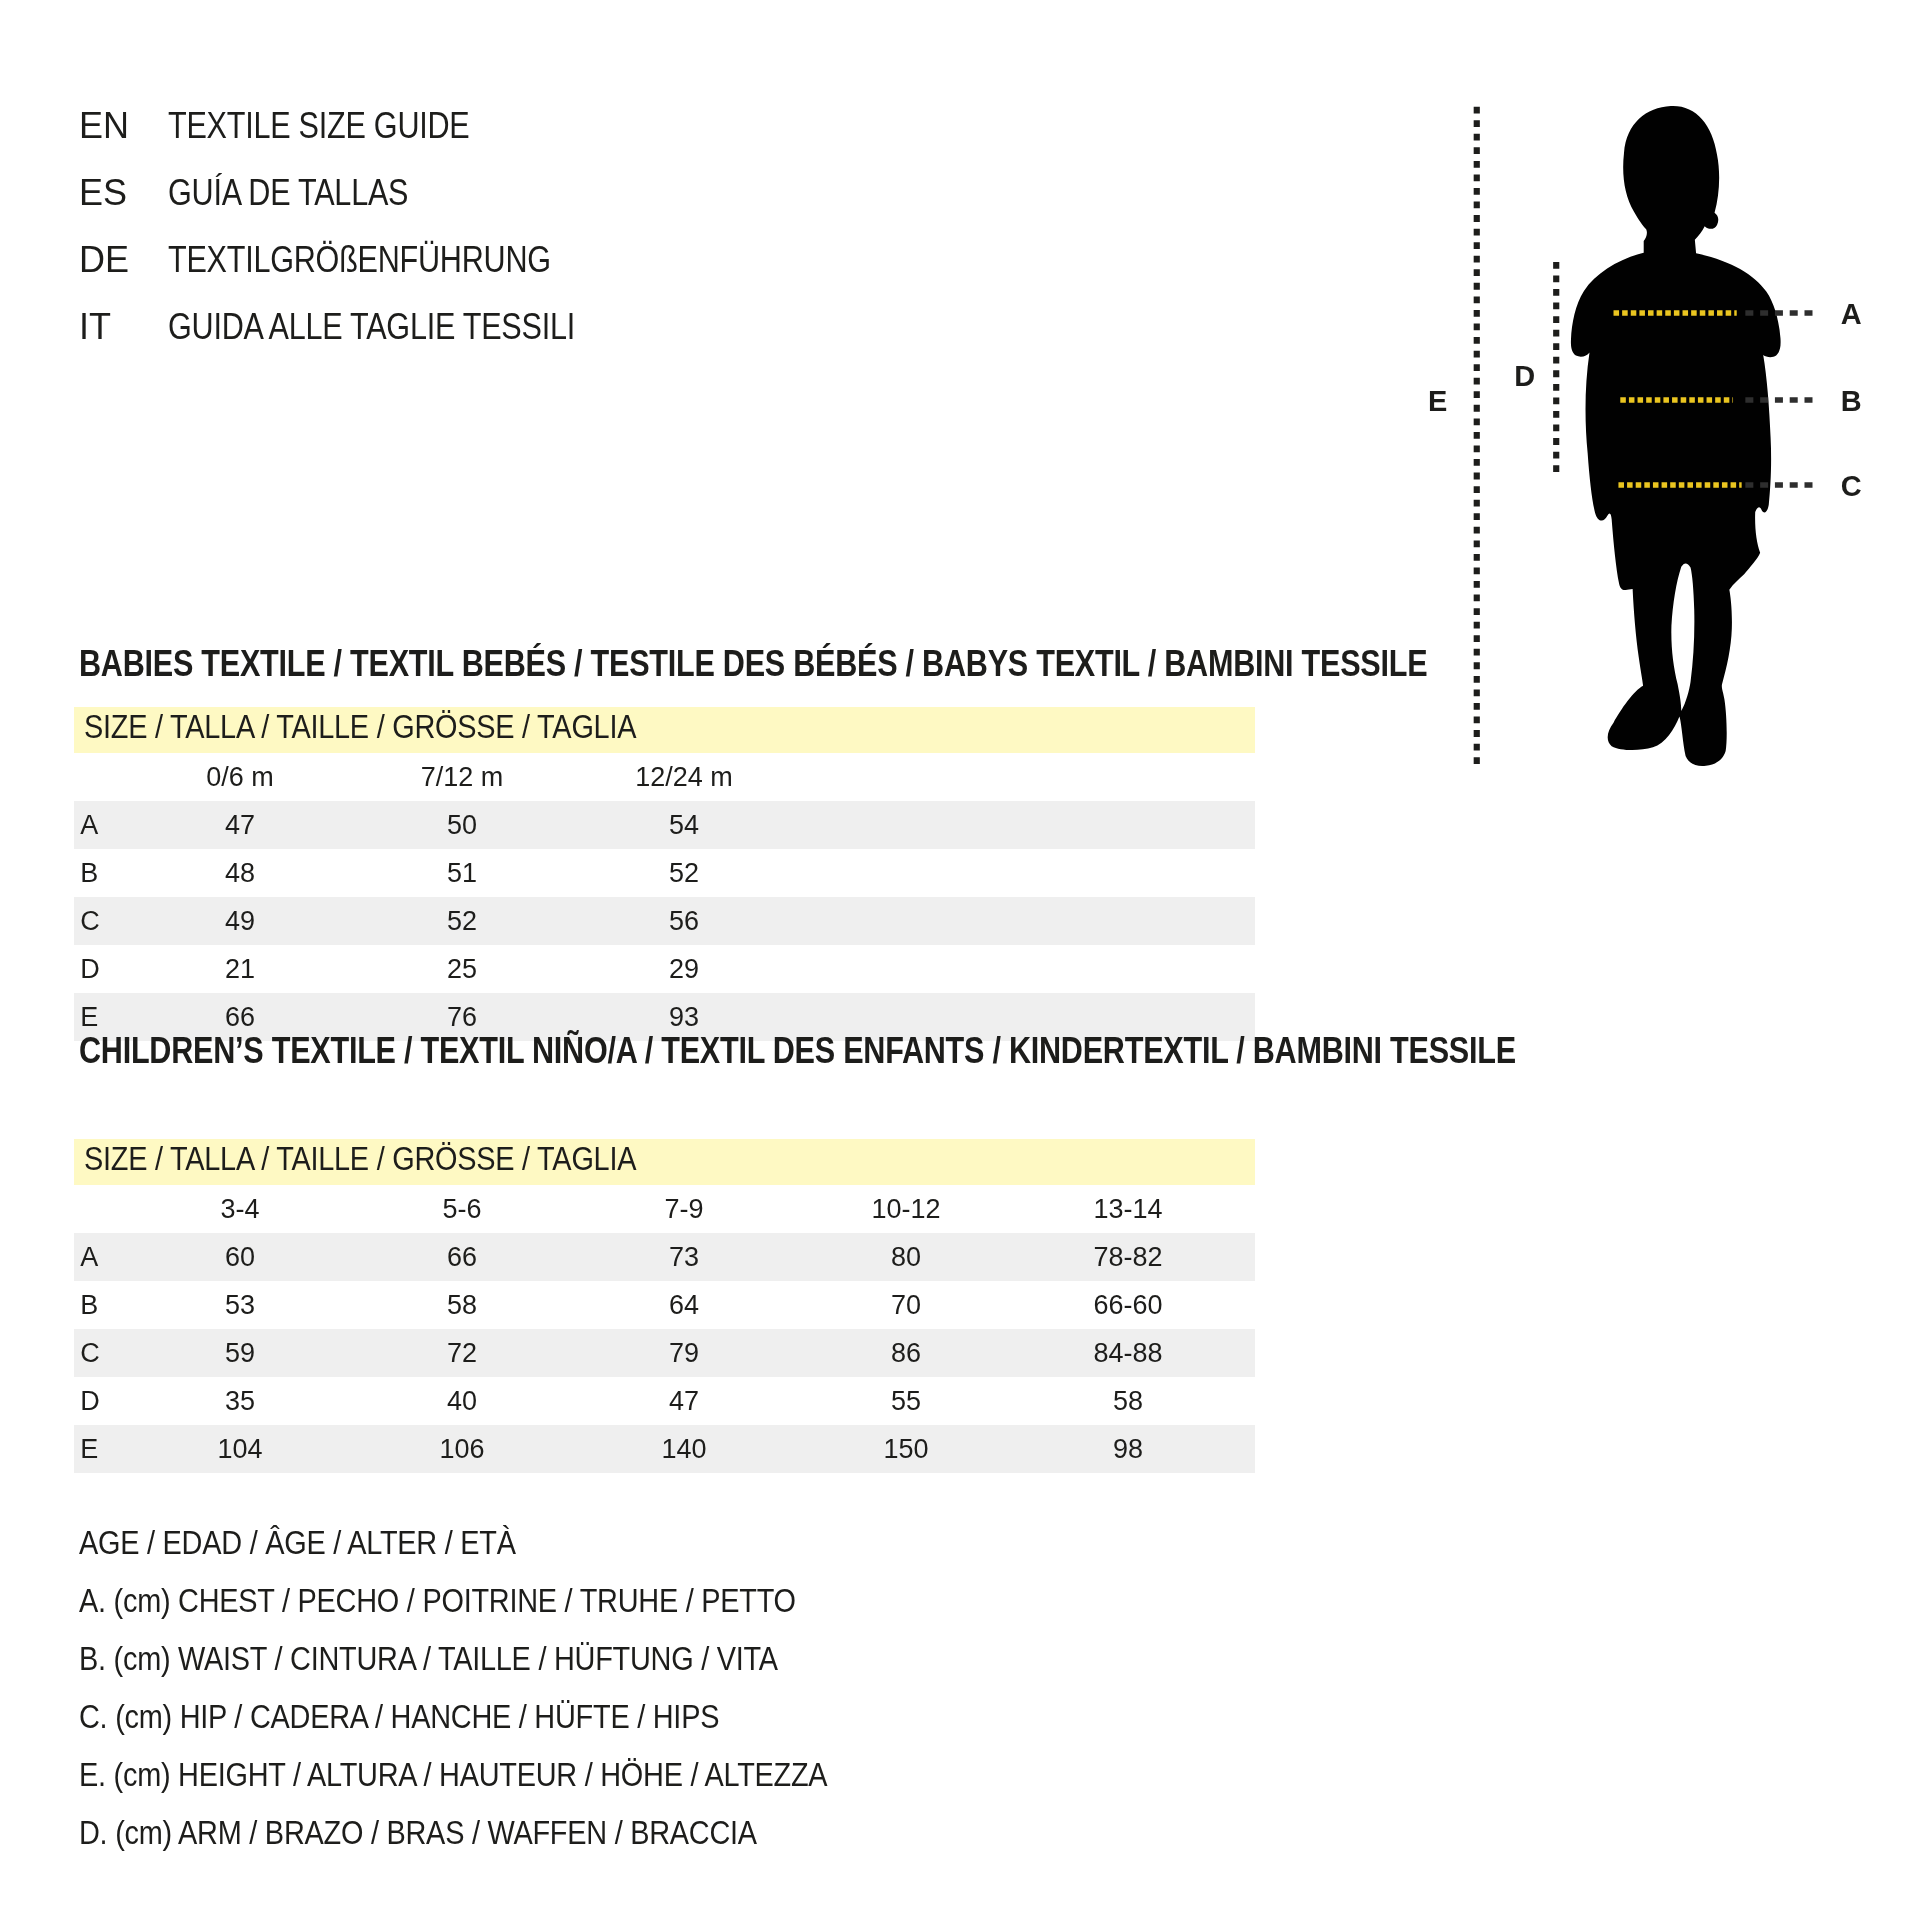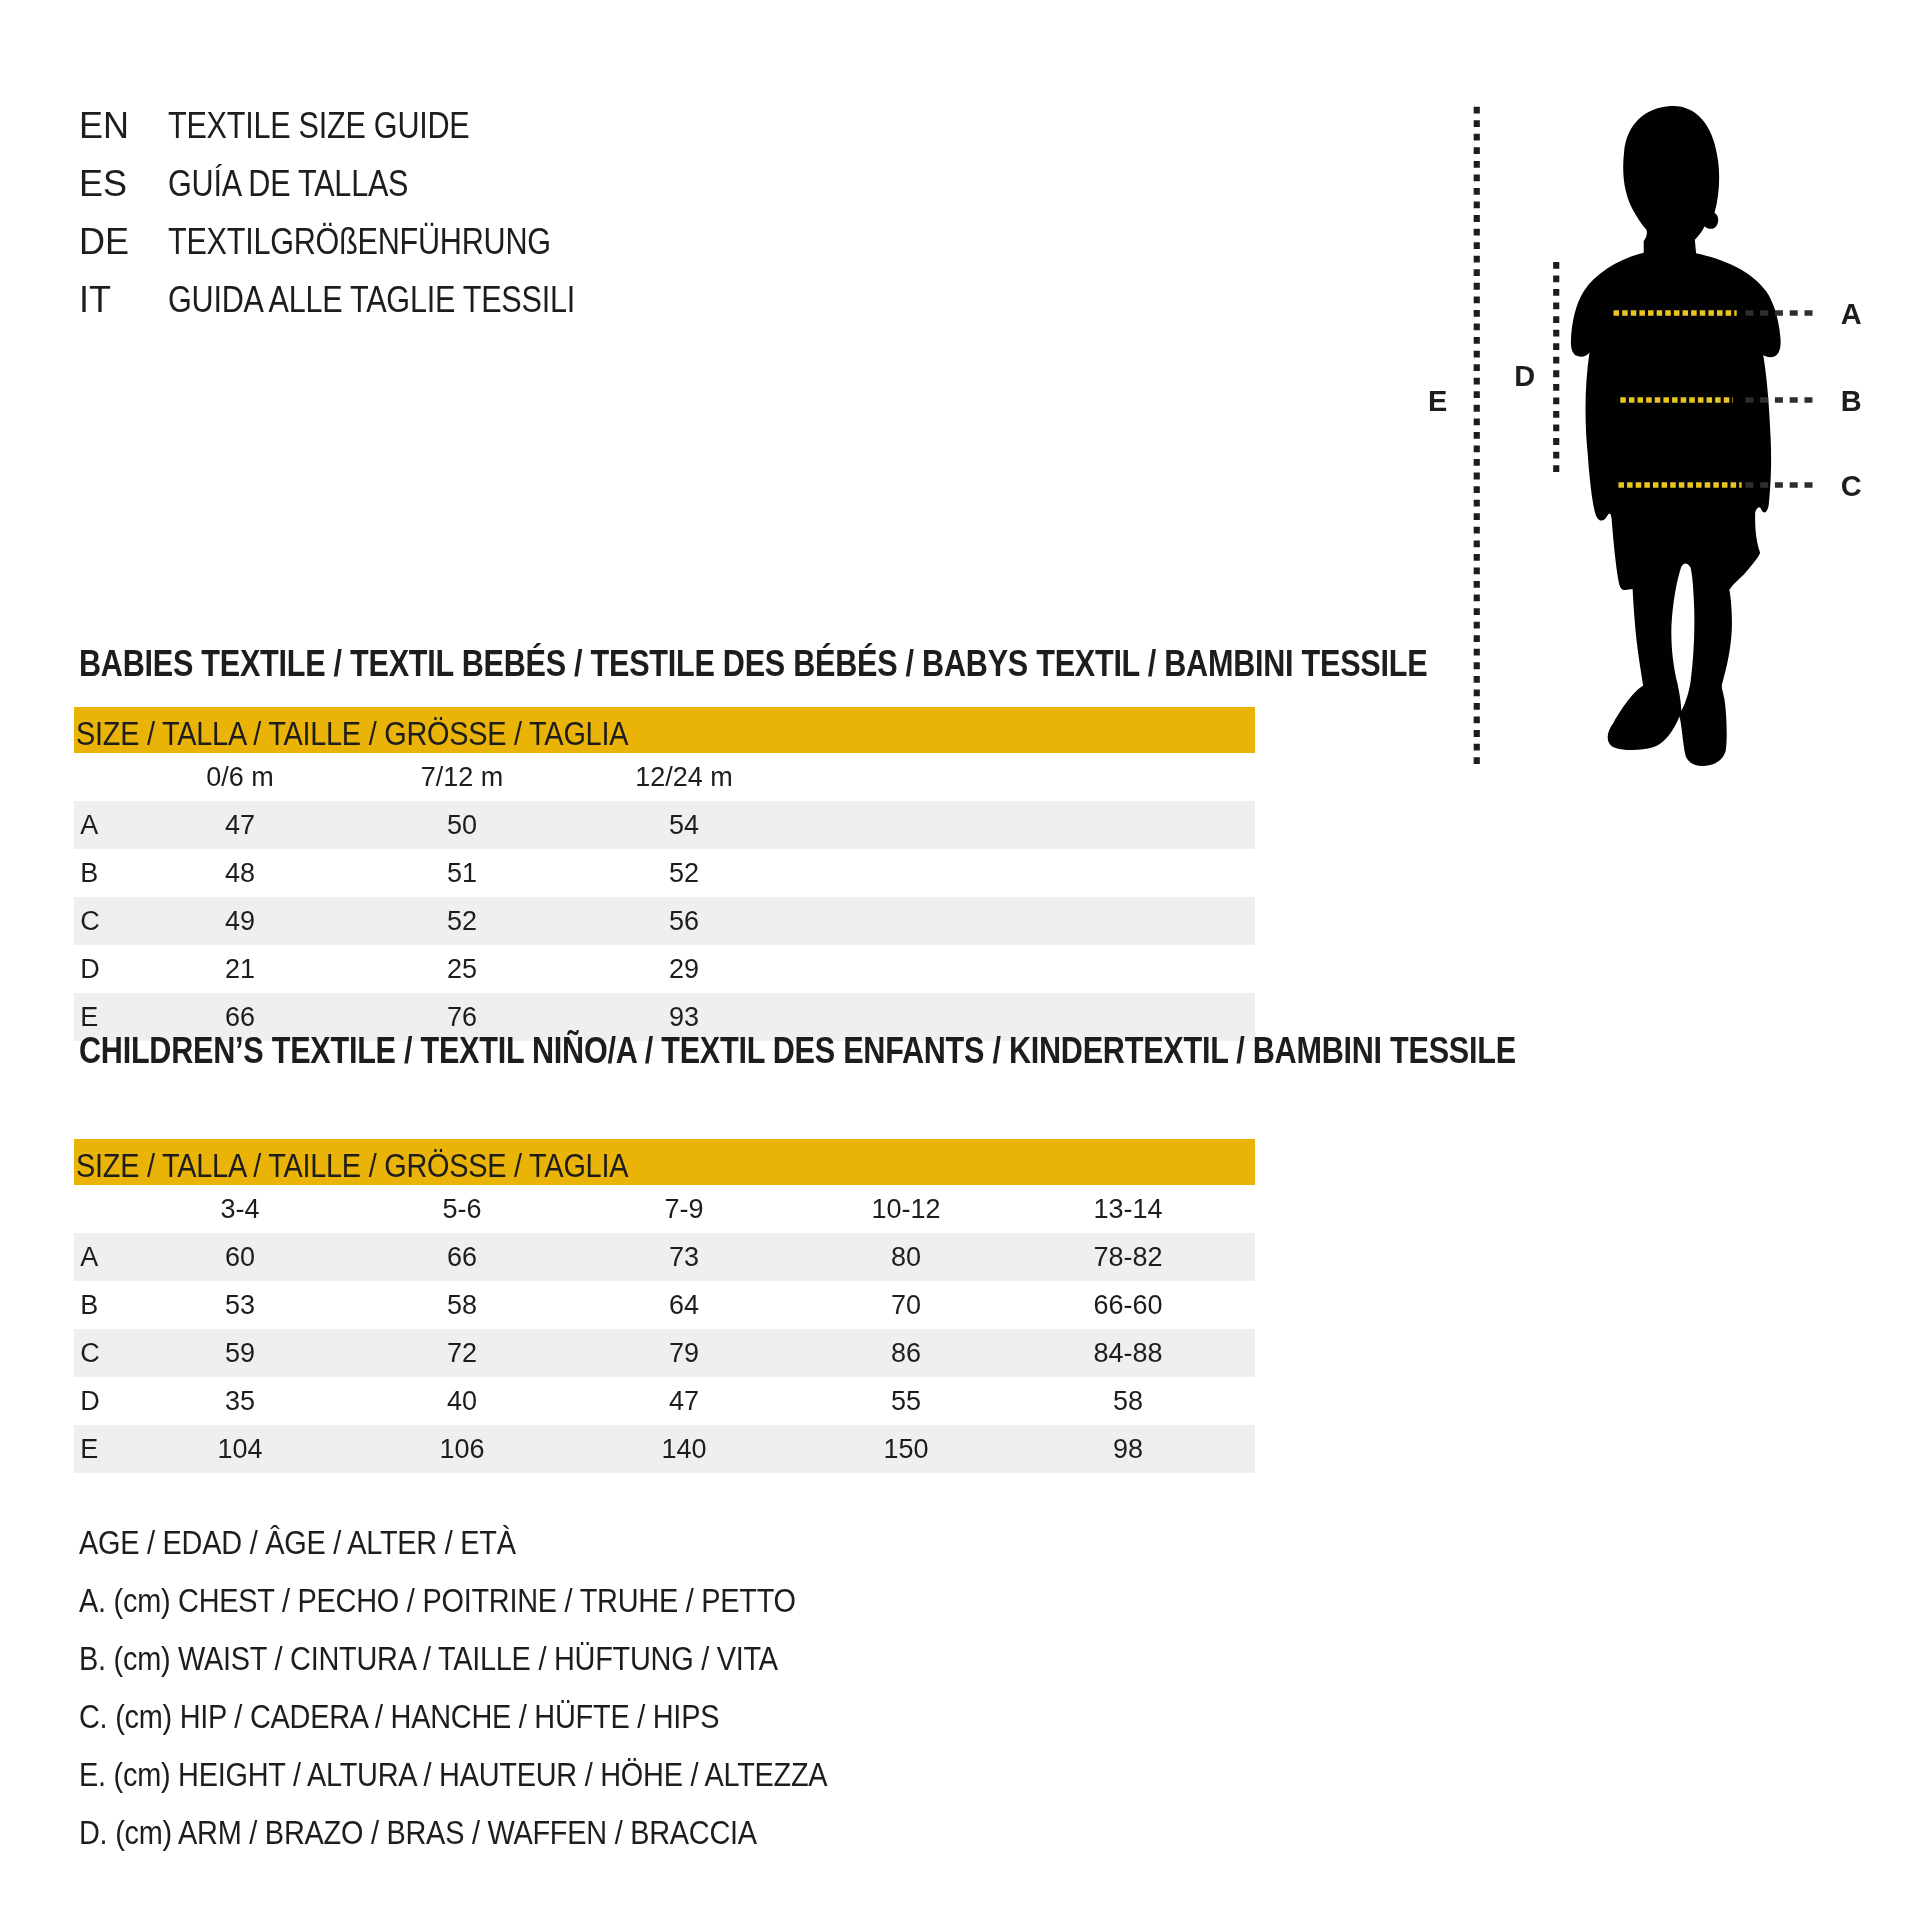"EN" .lang-header { gap: none -> 9px }
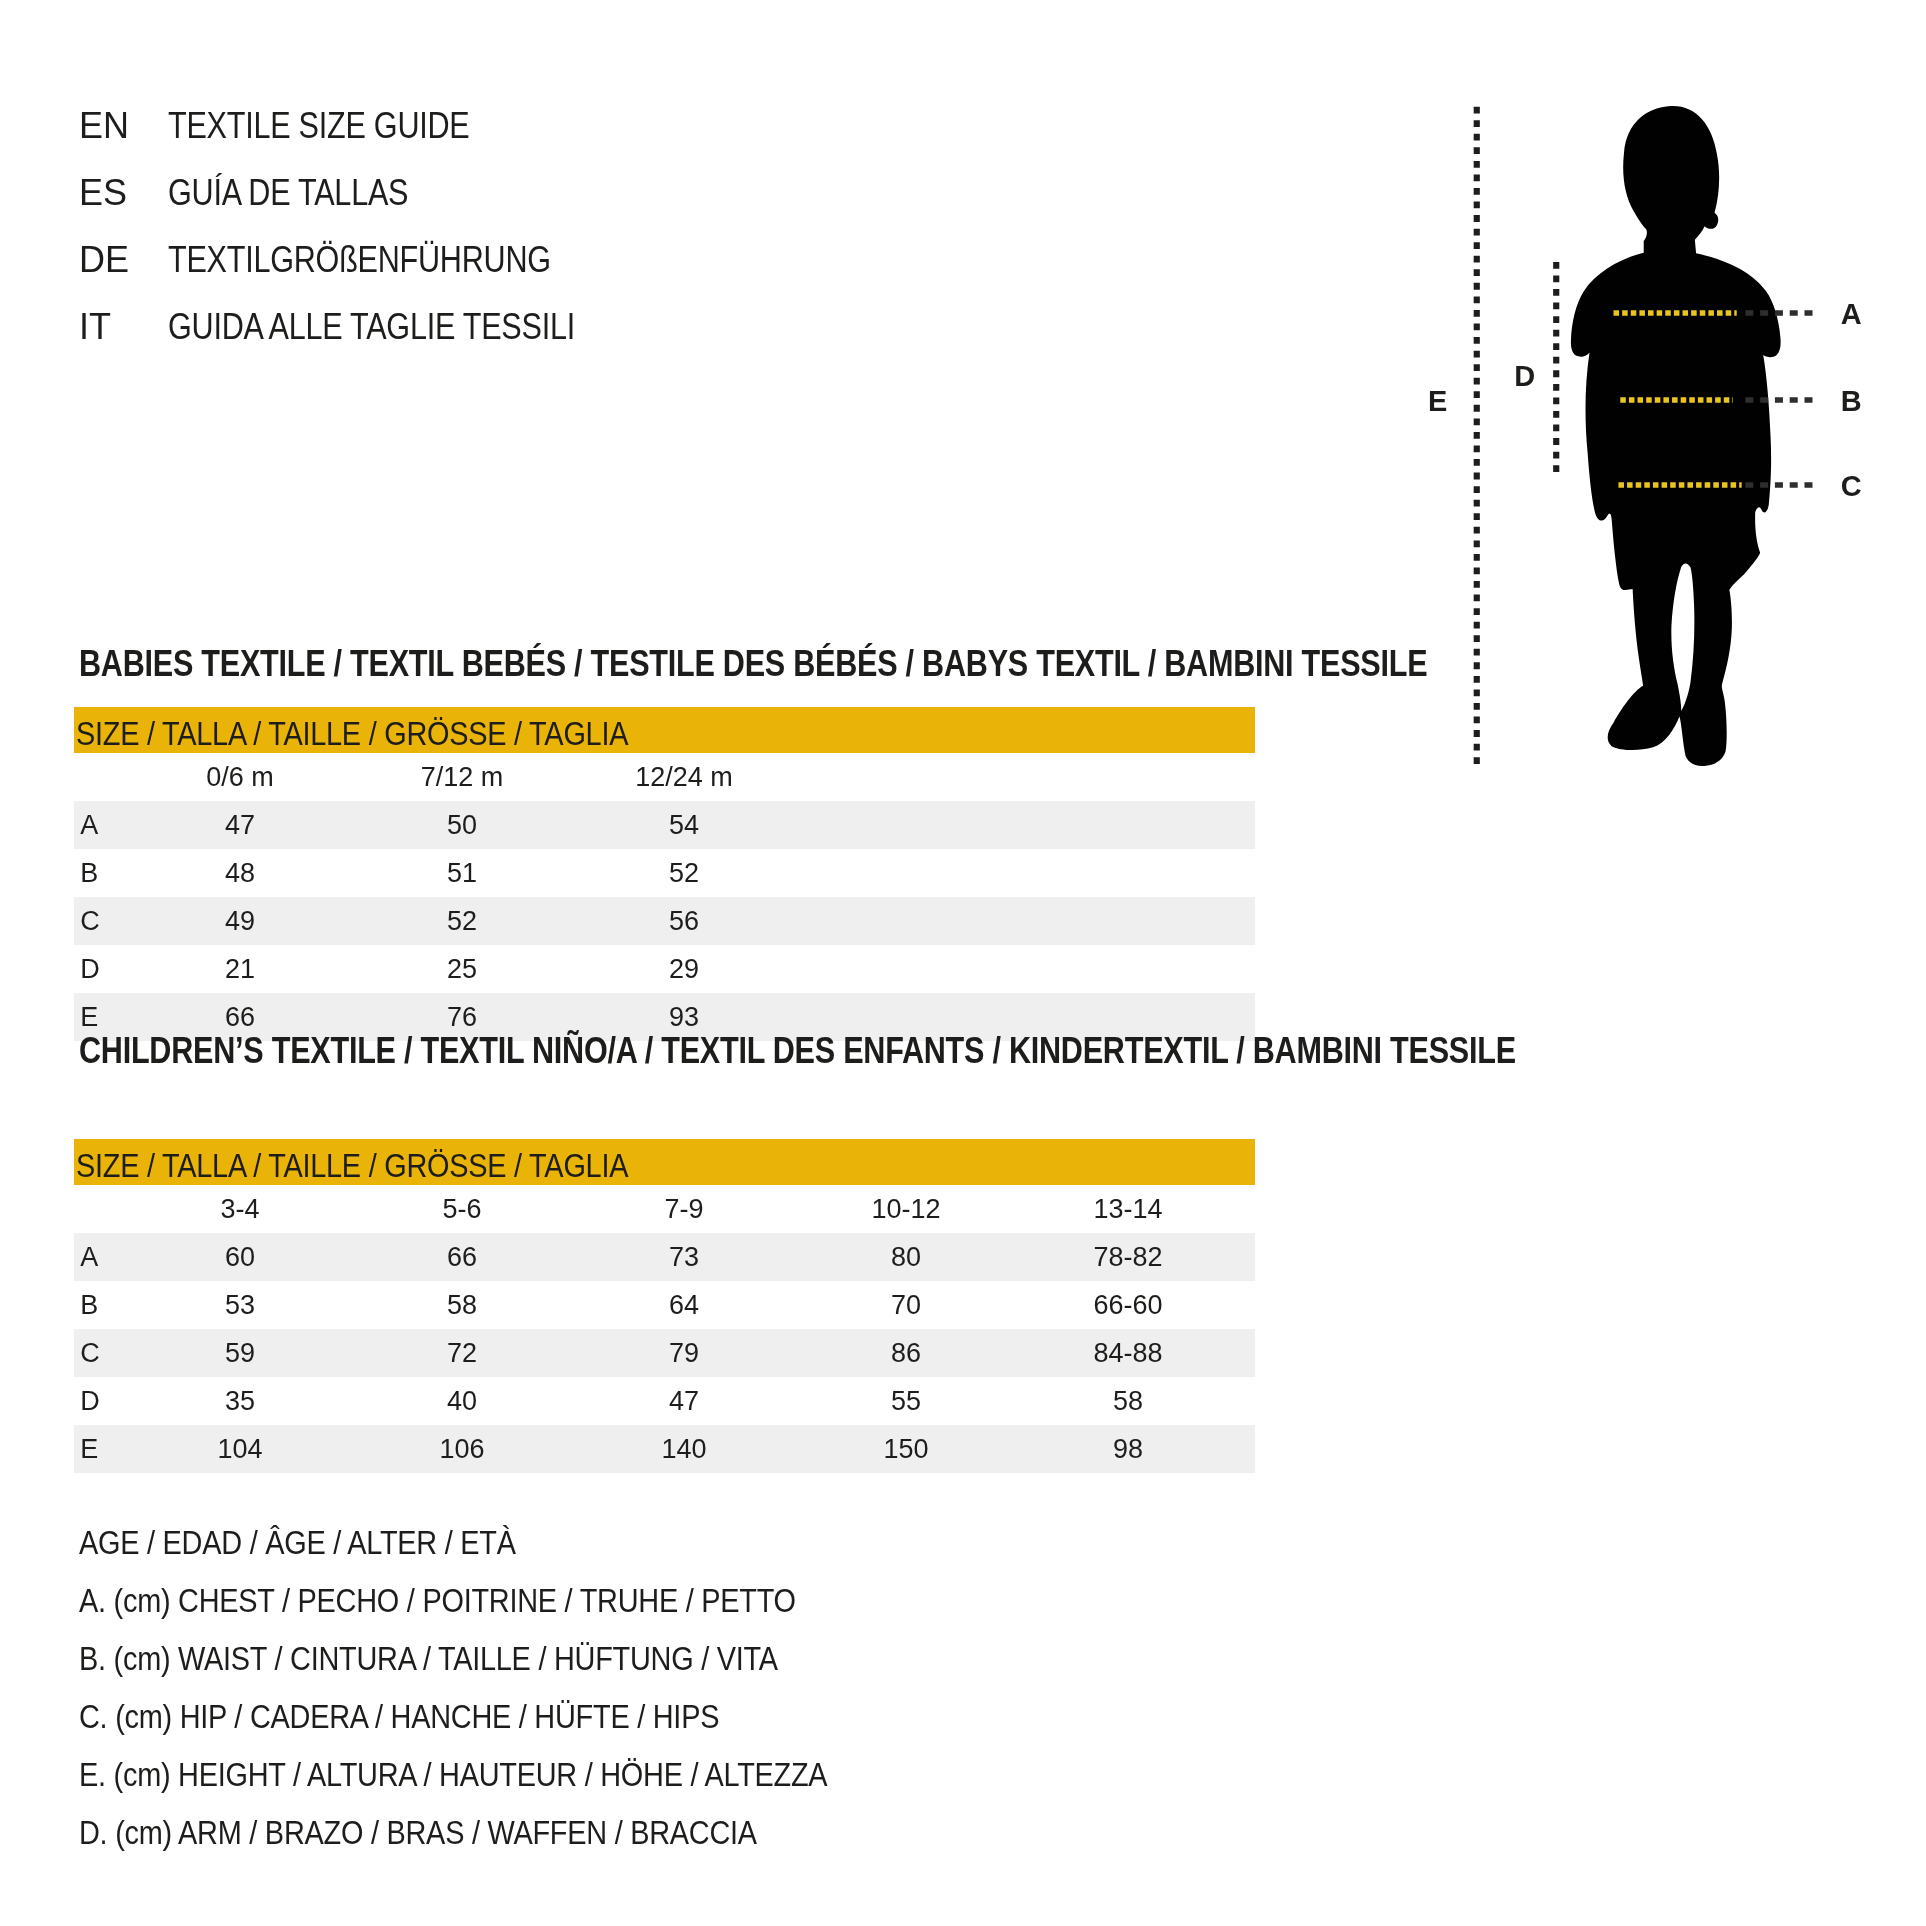"SIZE / TALLA / TAILLE" .size-bar { align-items: flex-end -> flex-start; background: #eab308 -> #fef9c3; padding-left: 2px -> 10px }
